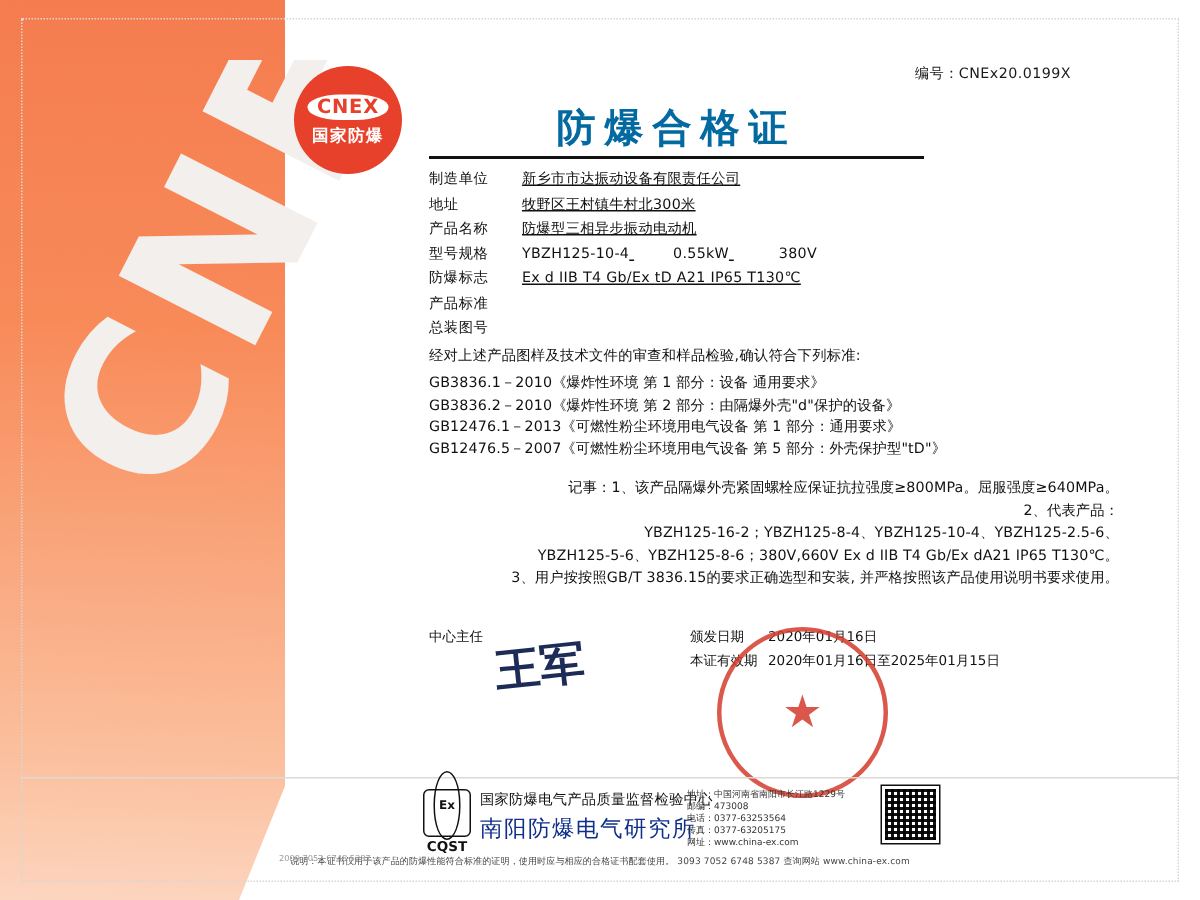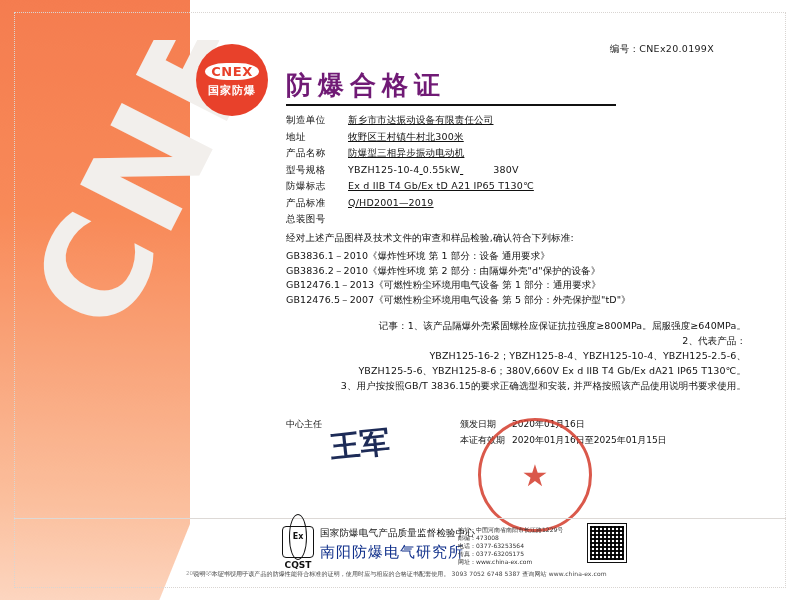"防爆合格证" .title { color: #701a75 -> #0369a1; text-align: left -> center }
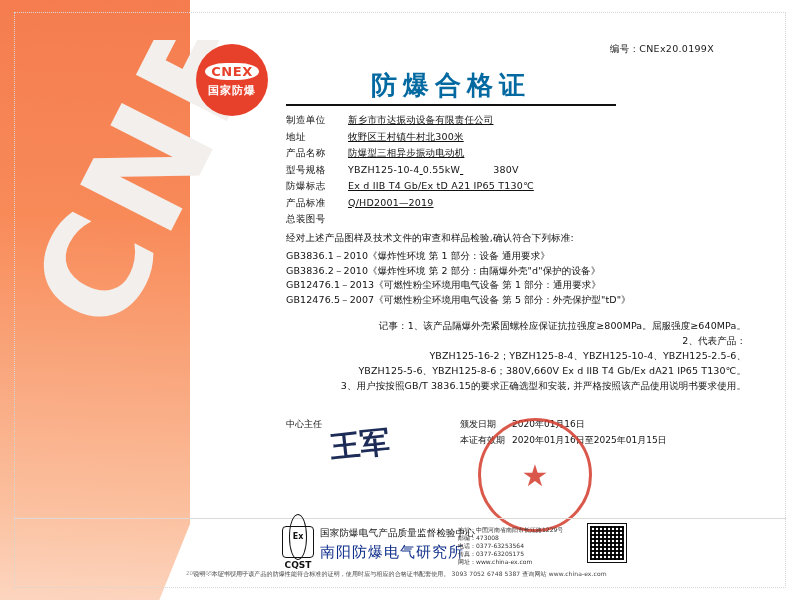"0.55kW" .gap1 { margin-left: none -> 26px }
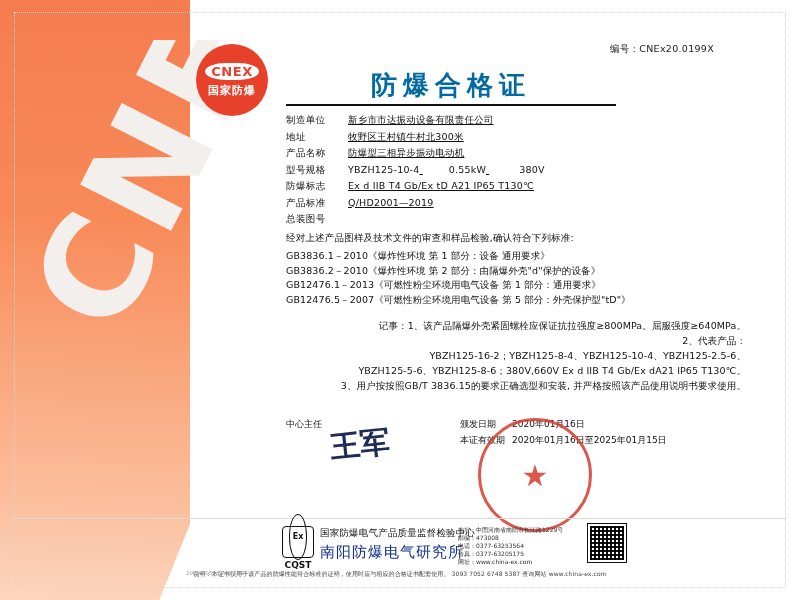"Q/HD2001—2019" div.fval { html: <div>Q/HD2001—2019</div> -> none }
